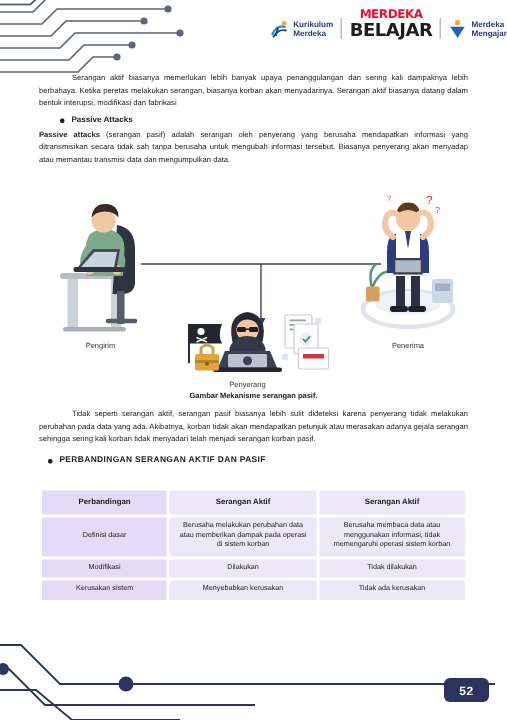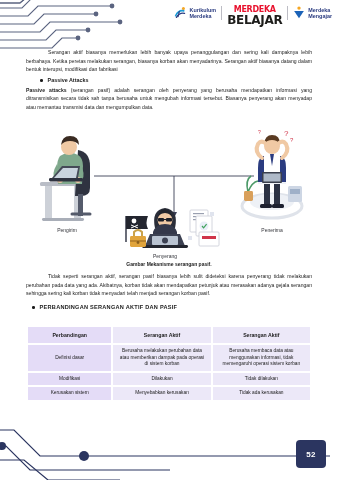"MERDEKA" .logos { align-items: flex-start -> flex-end; right: 6px -> 0 }
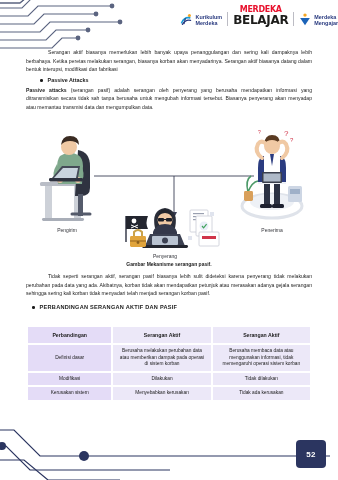"52" .pagenum { height: 28px -> 16px }
